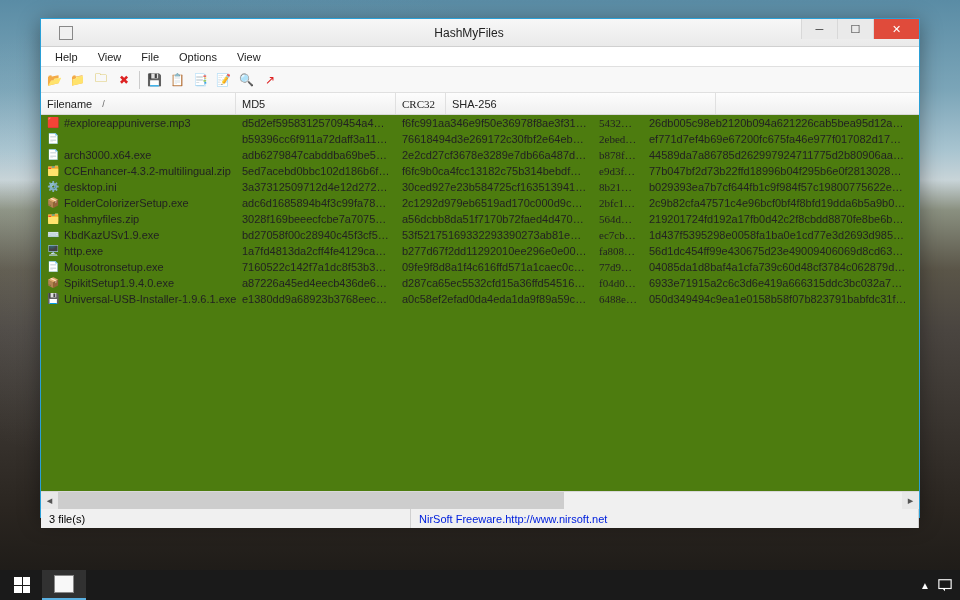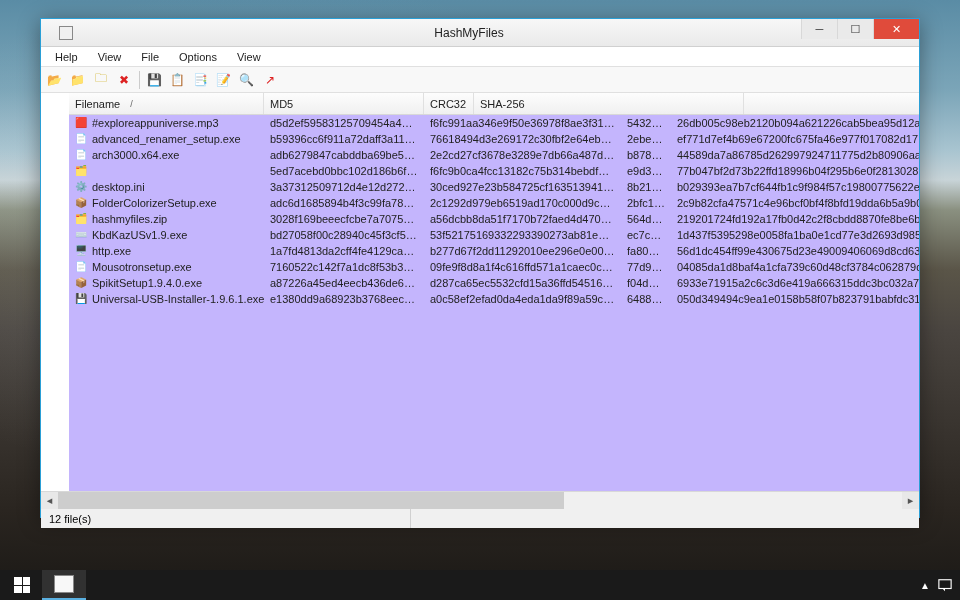"Filename" .list-area { background: #c4b5fd -> #4d7c0f; margin-left: 28px -> none }
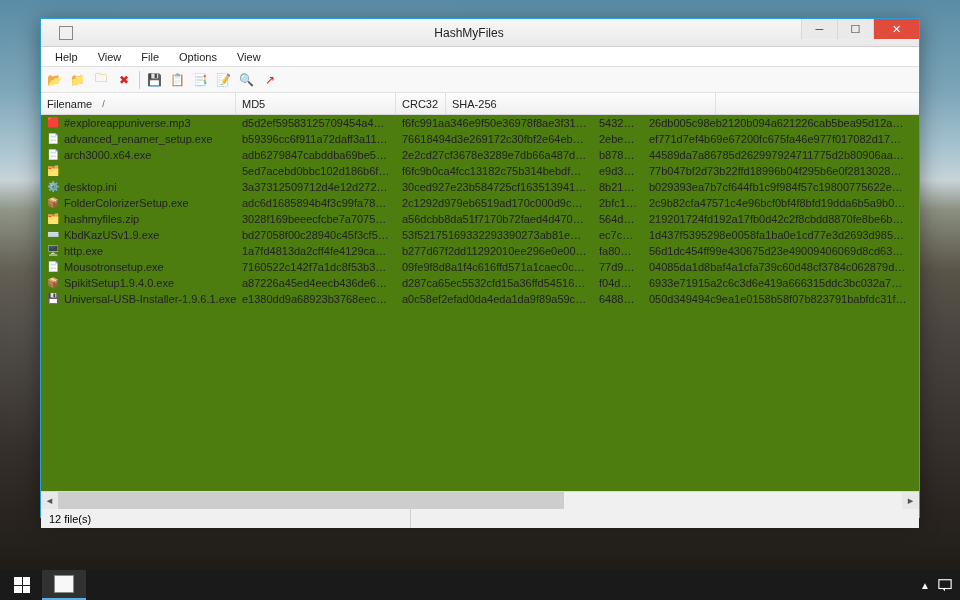"CRC32" .col-crc { font-family: none -> Liberation Serif, serif }
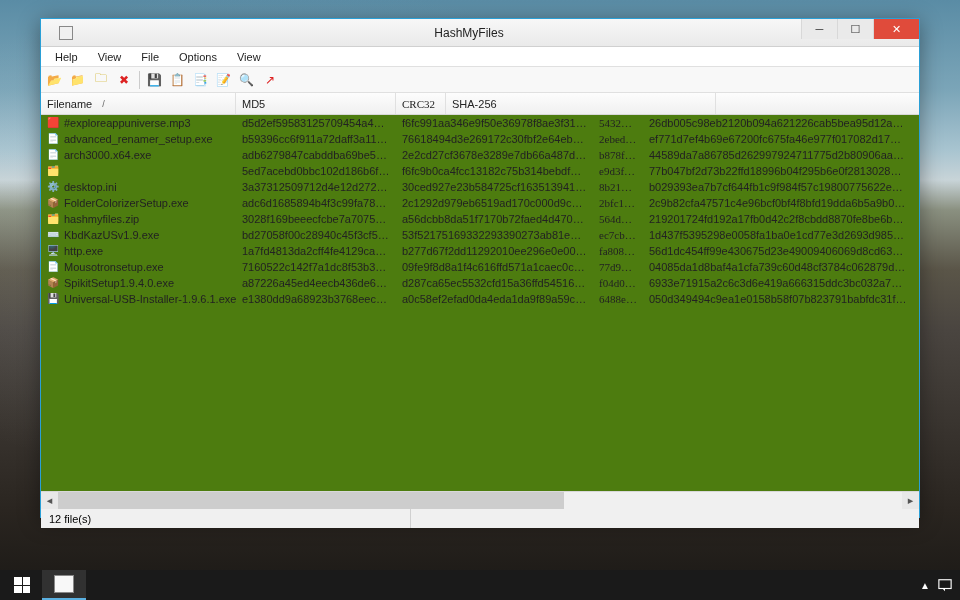"advanced_renamer_setup.exe" span { html: <span>advanced_renamer_setup.exe</span> -> none }
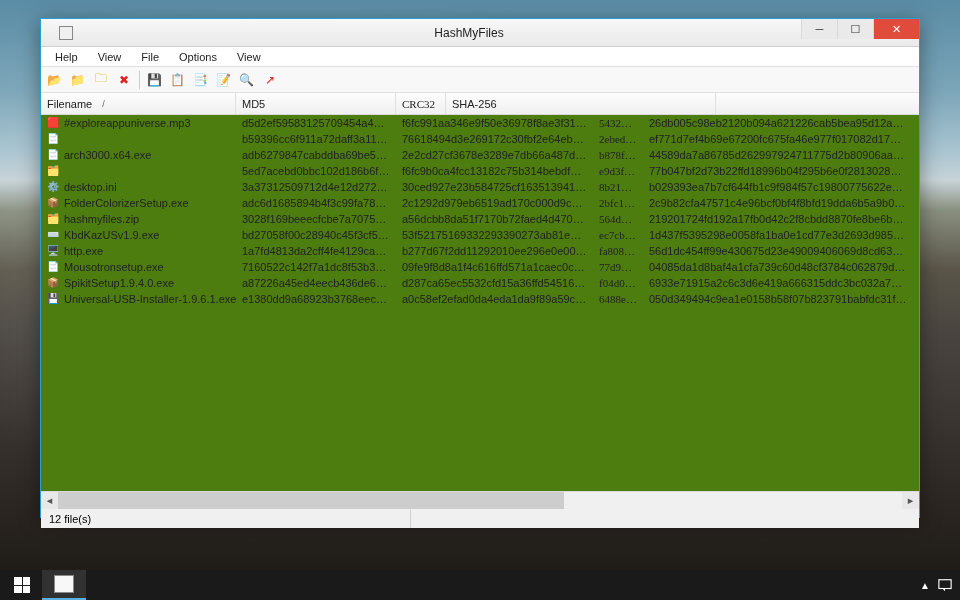"CCEnhancer-4.3.2-multilingual.zip" span { html: none -> <span>CCEnhancer-4.3.2-multilingual.zip</span> }
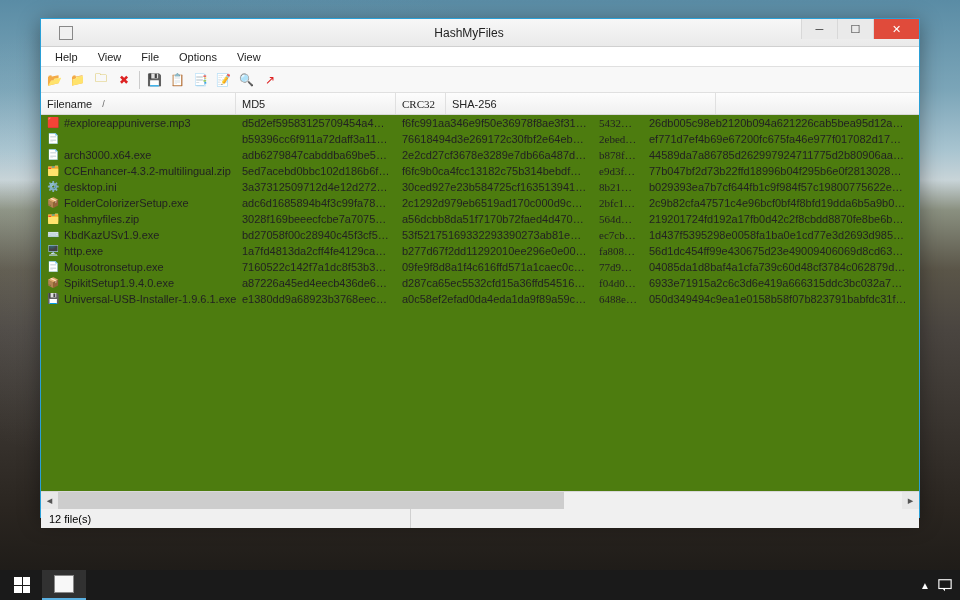"12 file(s)" div.status-cell { text: 12 -> 3 }
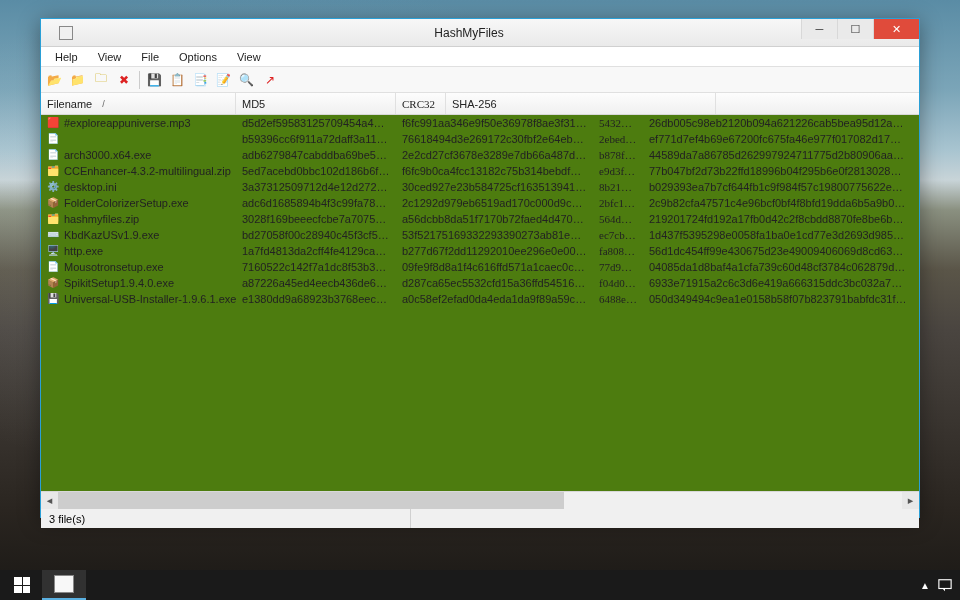"NirSoft Freeware." div.status-cell { html: none -> <div> <span>NirSoft Freeware. </span> <span>http://www.nirsoft.net</span> </div> }
